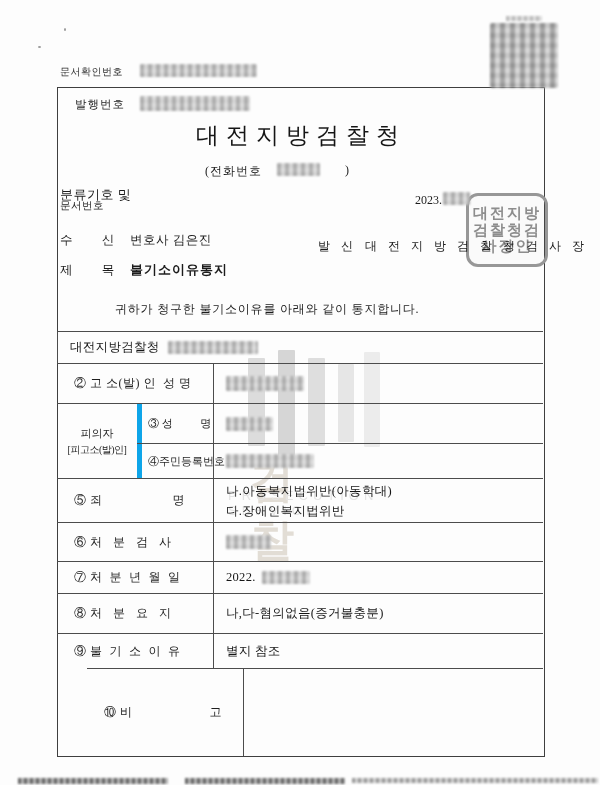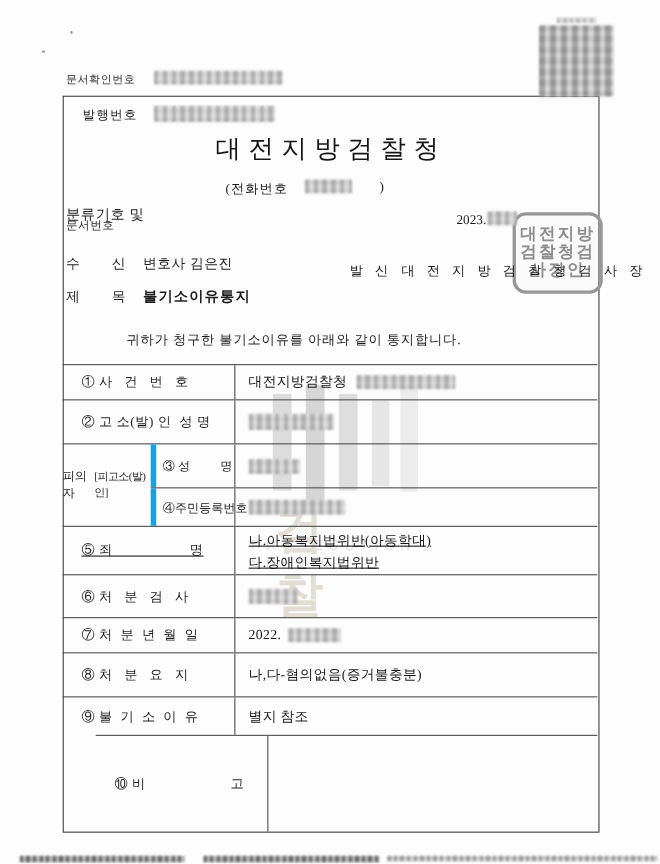"① 사 건 번 호" div.t-label { html: <div>① 사 건 번 호</div> -> none }
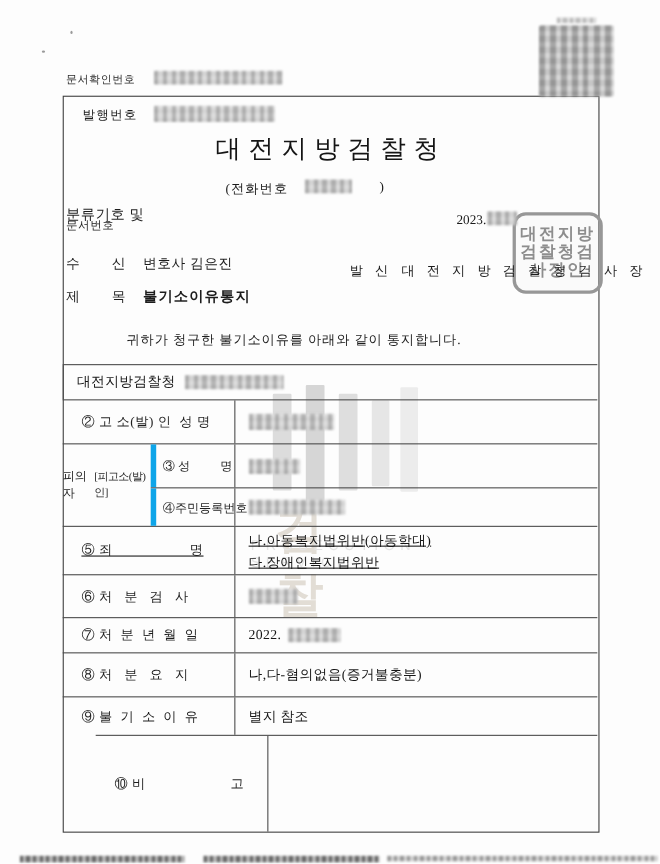"피의자" .t-outer-label { flex-direction: row -> column }
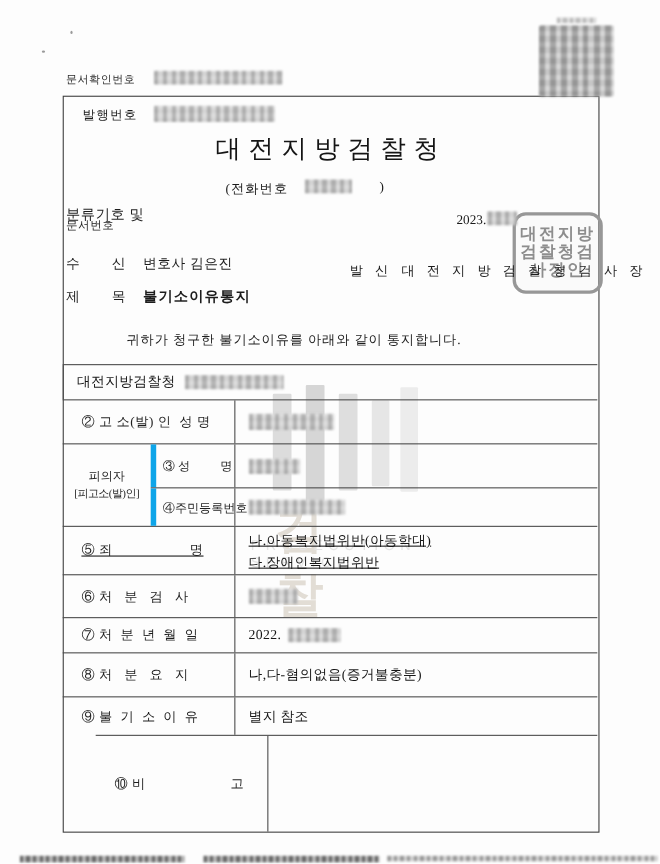"⑤ 죄 명" div.t-row { text-decoration: underline -> none }
